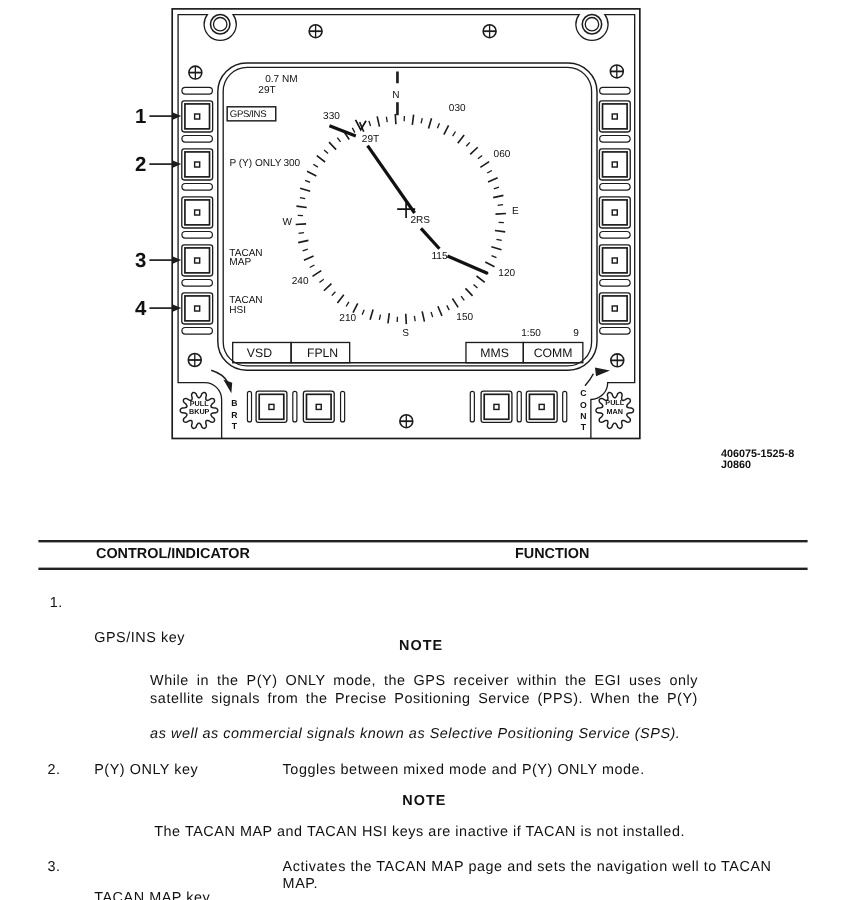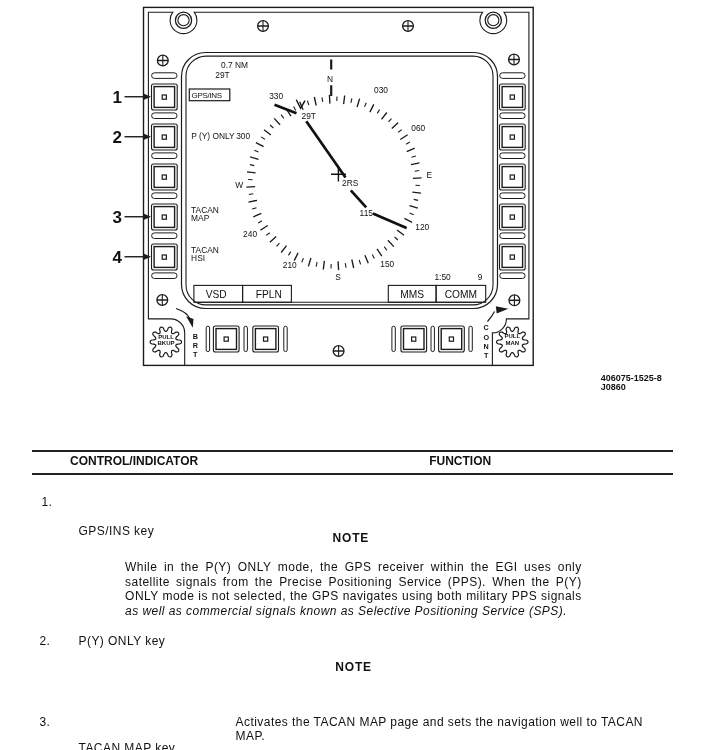"CONTROL/INDICATOR" div.h { left: 70px -> 80px }
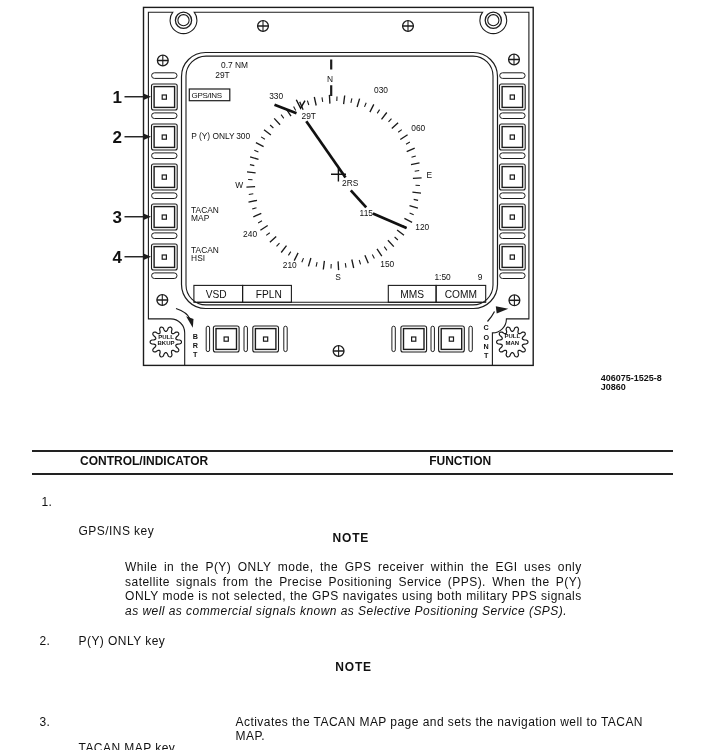"ONLY mode is not selected," div.b { html: <div>ONLY mode is not selected, the GPS navigates using both military PPS signals</div> -> none }
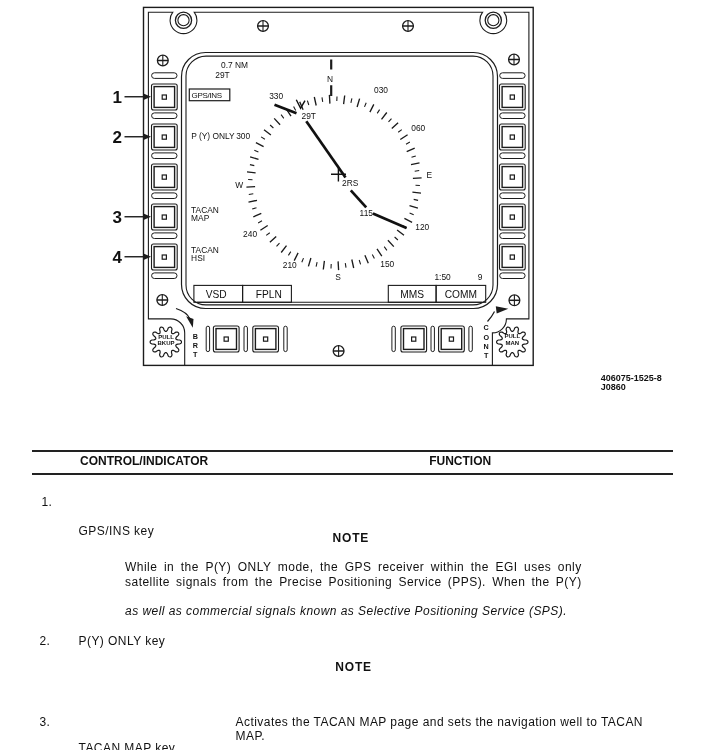"Toggles between mixed mode and" div.b { html: none -> <div>Toggles between mixed mode and P(Y) ONLY mode.</div> }
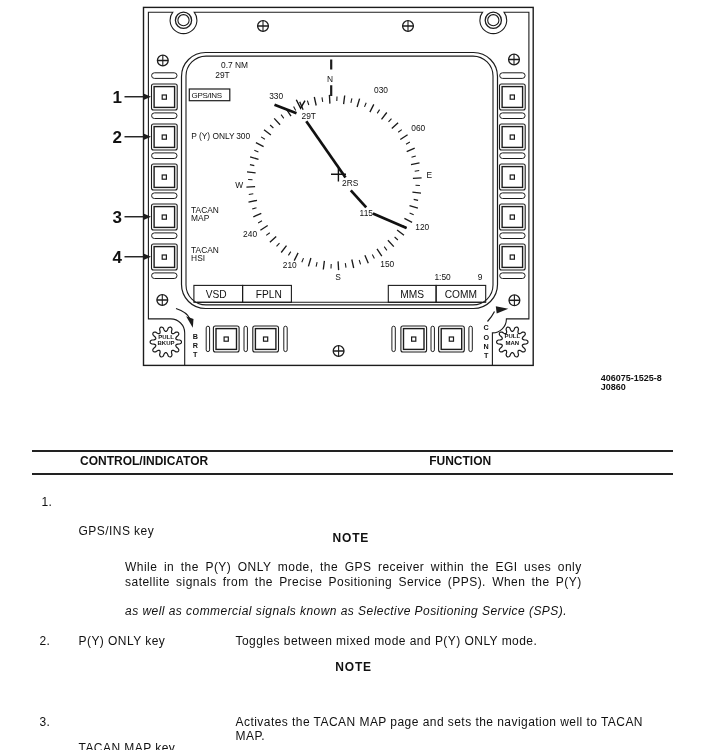"The TACAN MAP and TACAN" div.b { html: none -> <div>The TACAN MAP and TACAN HSI keys are inactive if TACAN is not installed.</div> }
